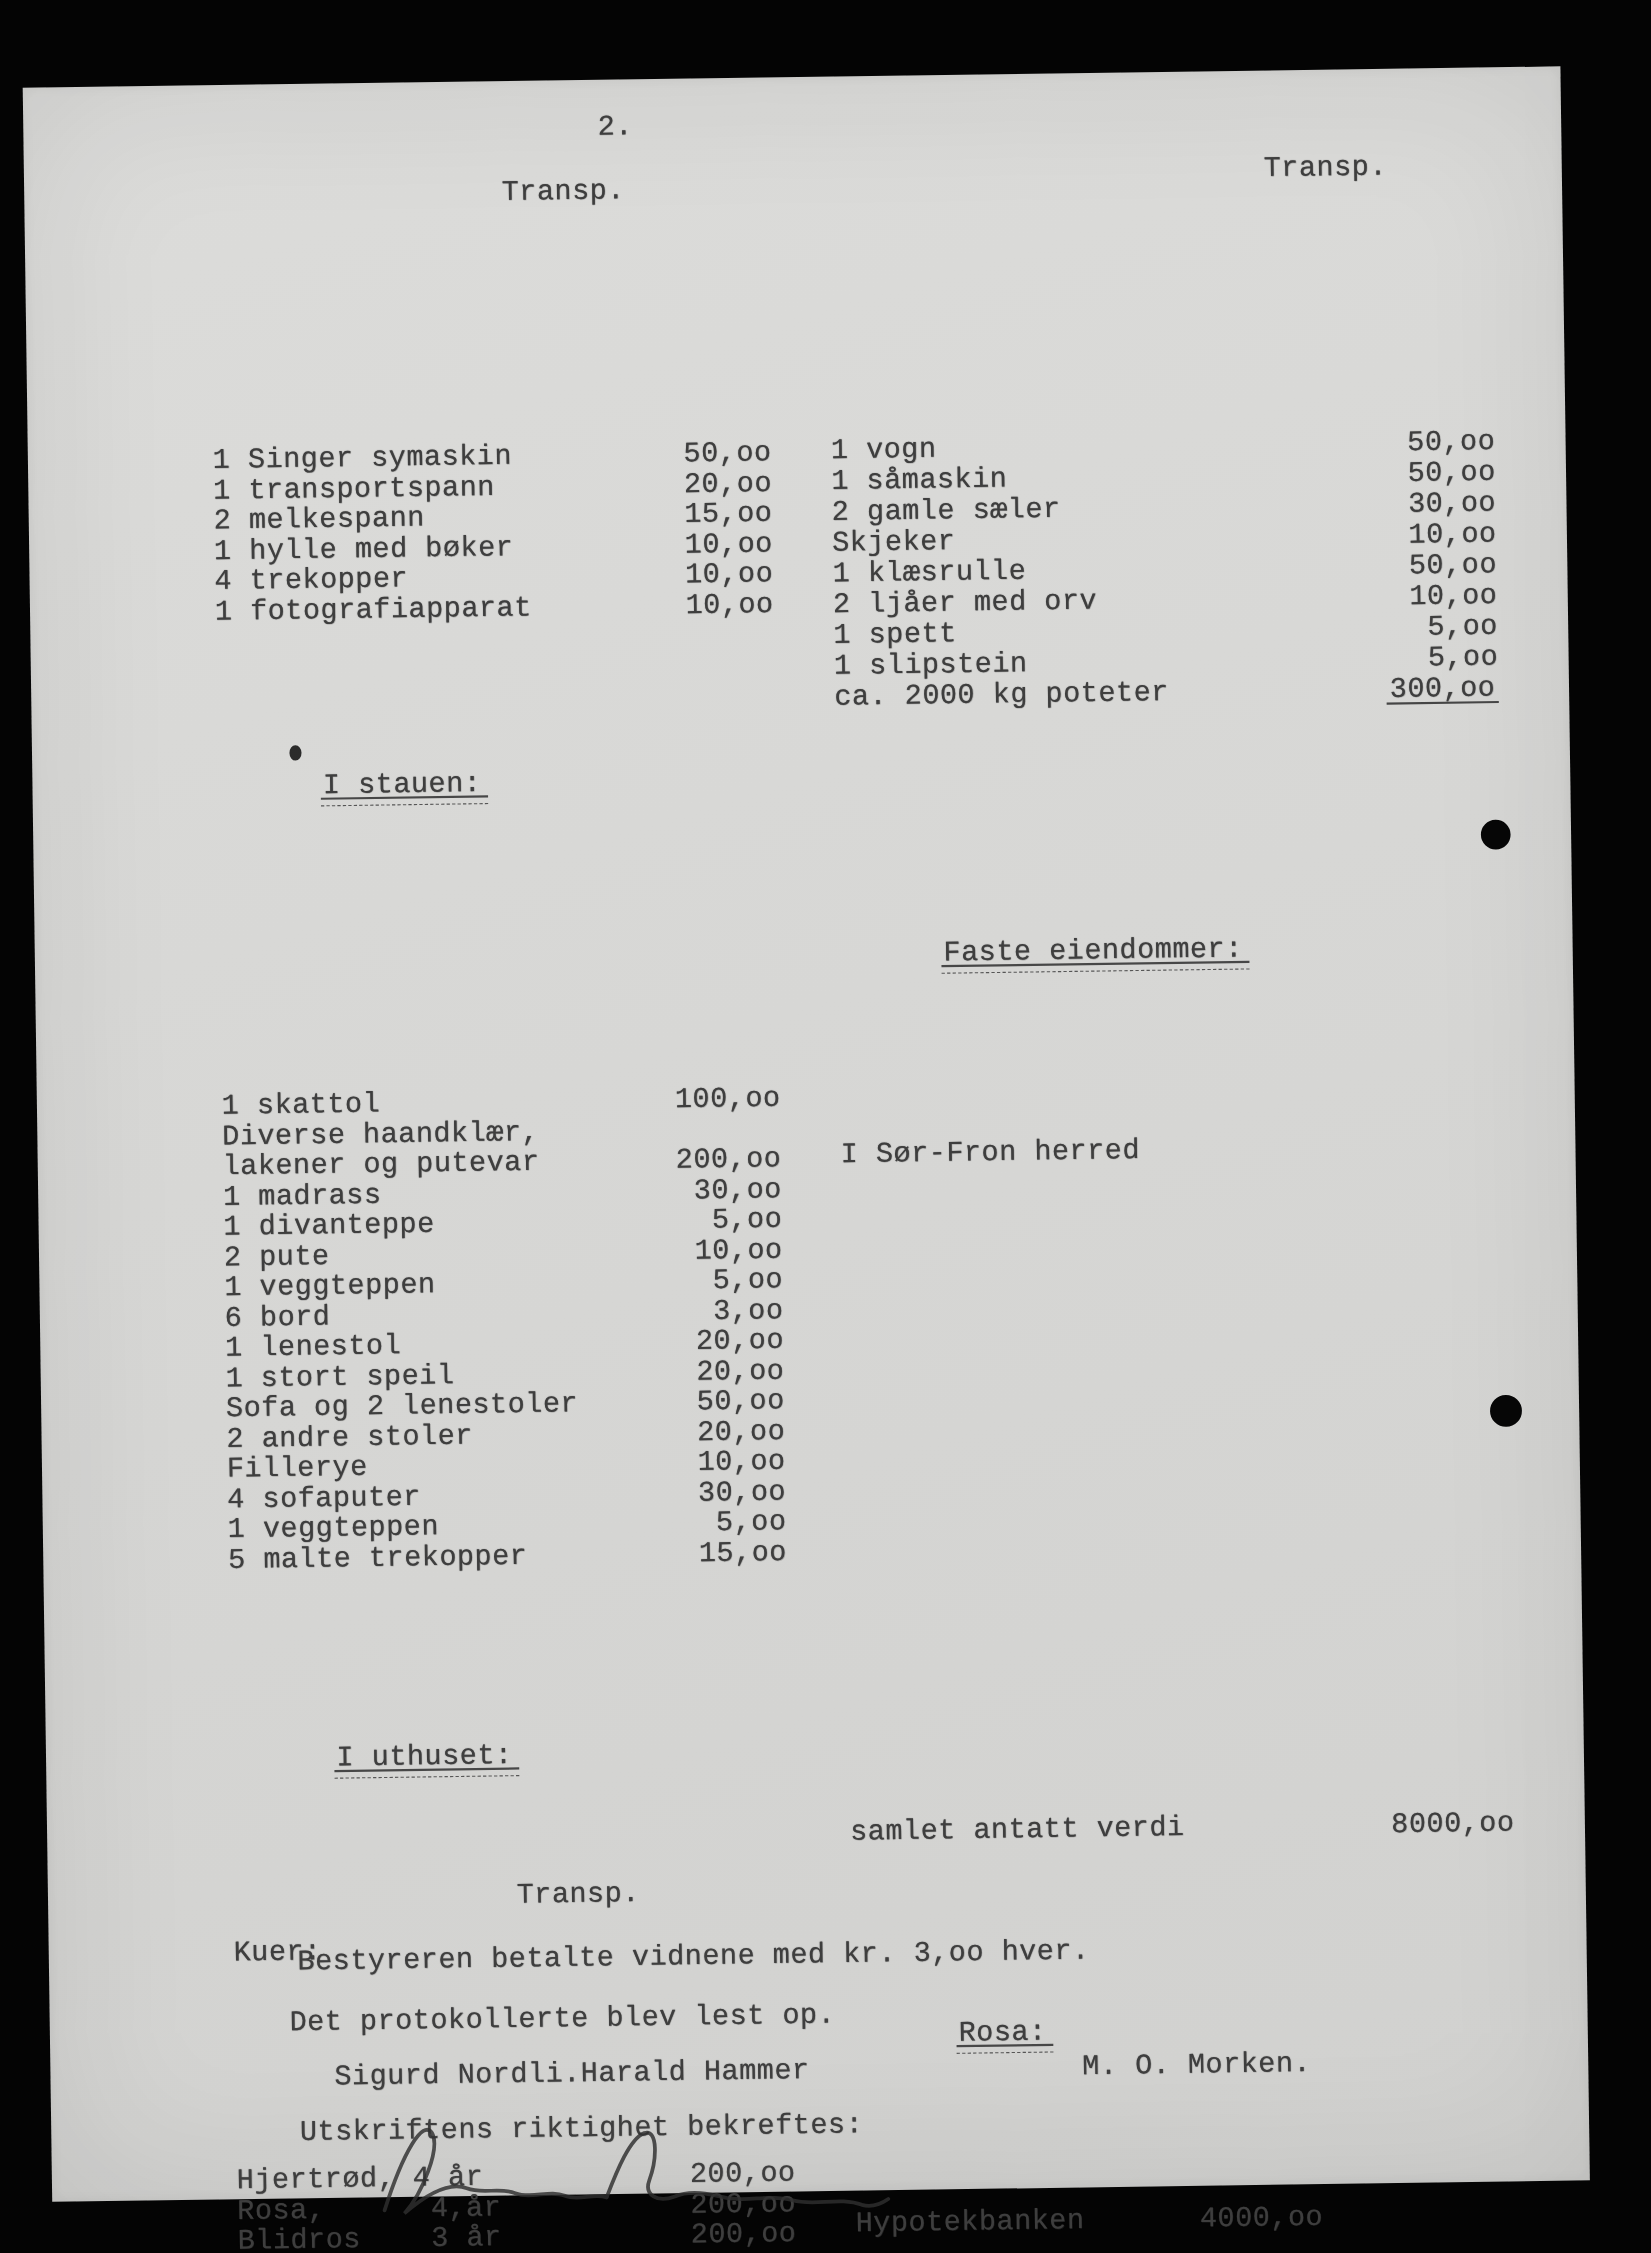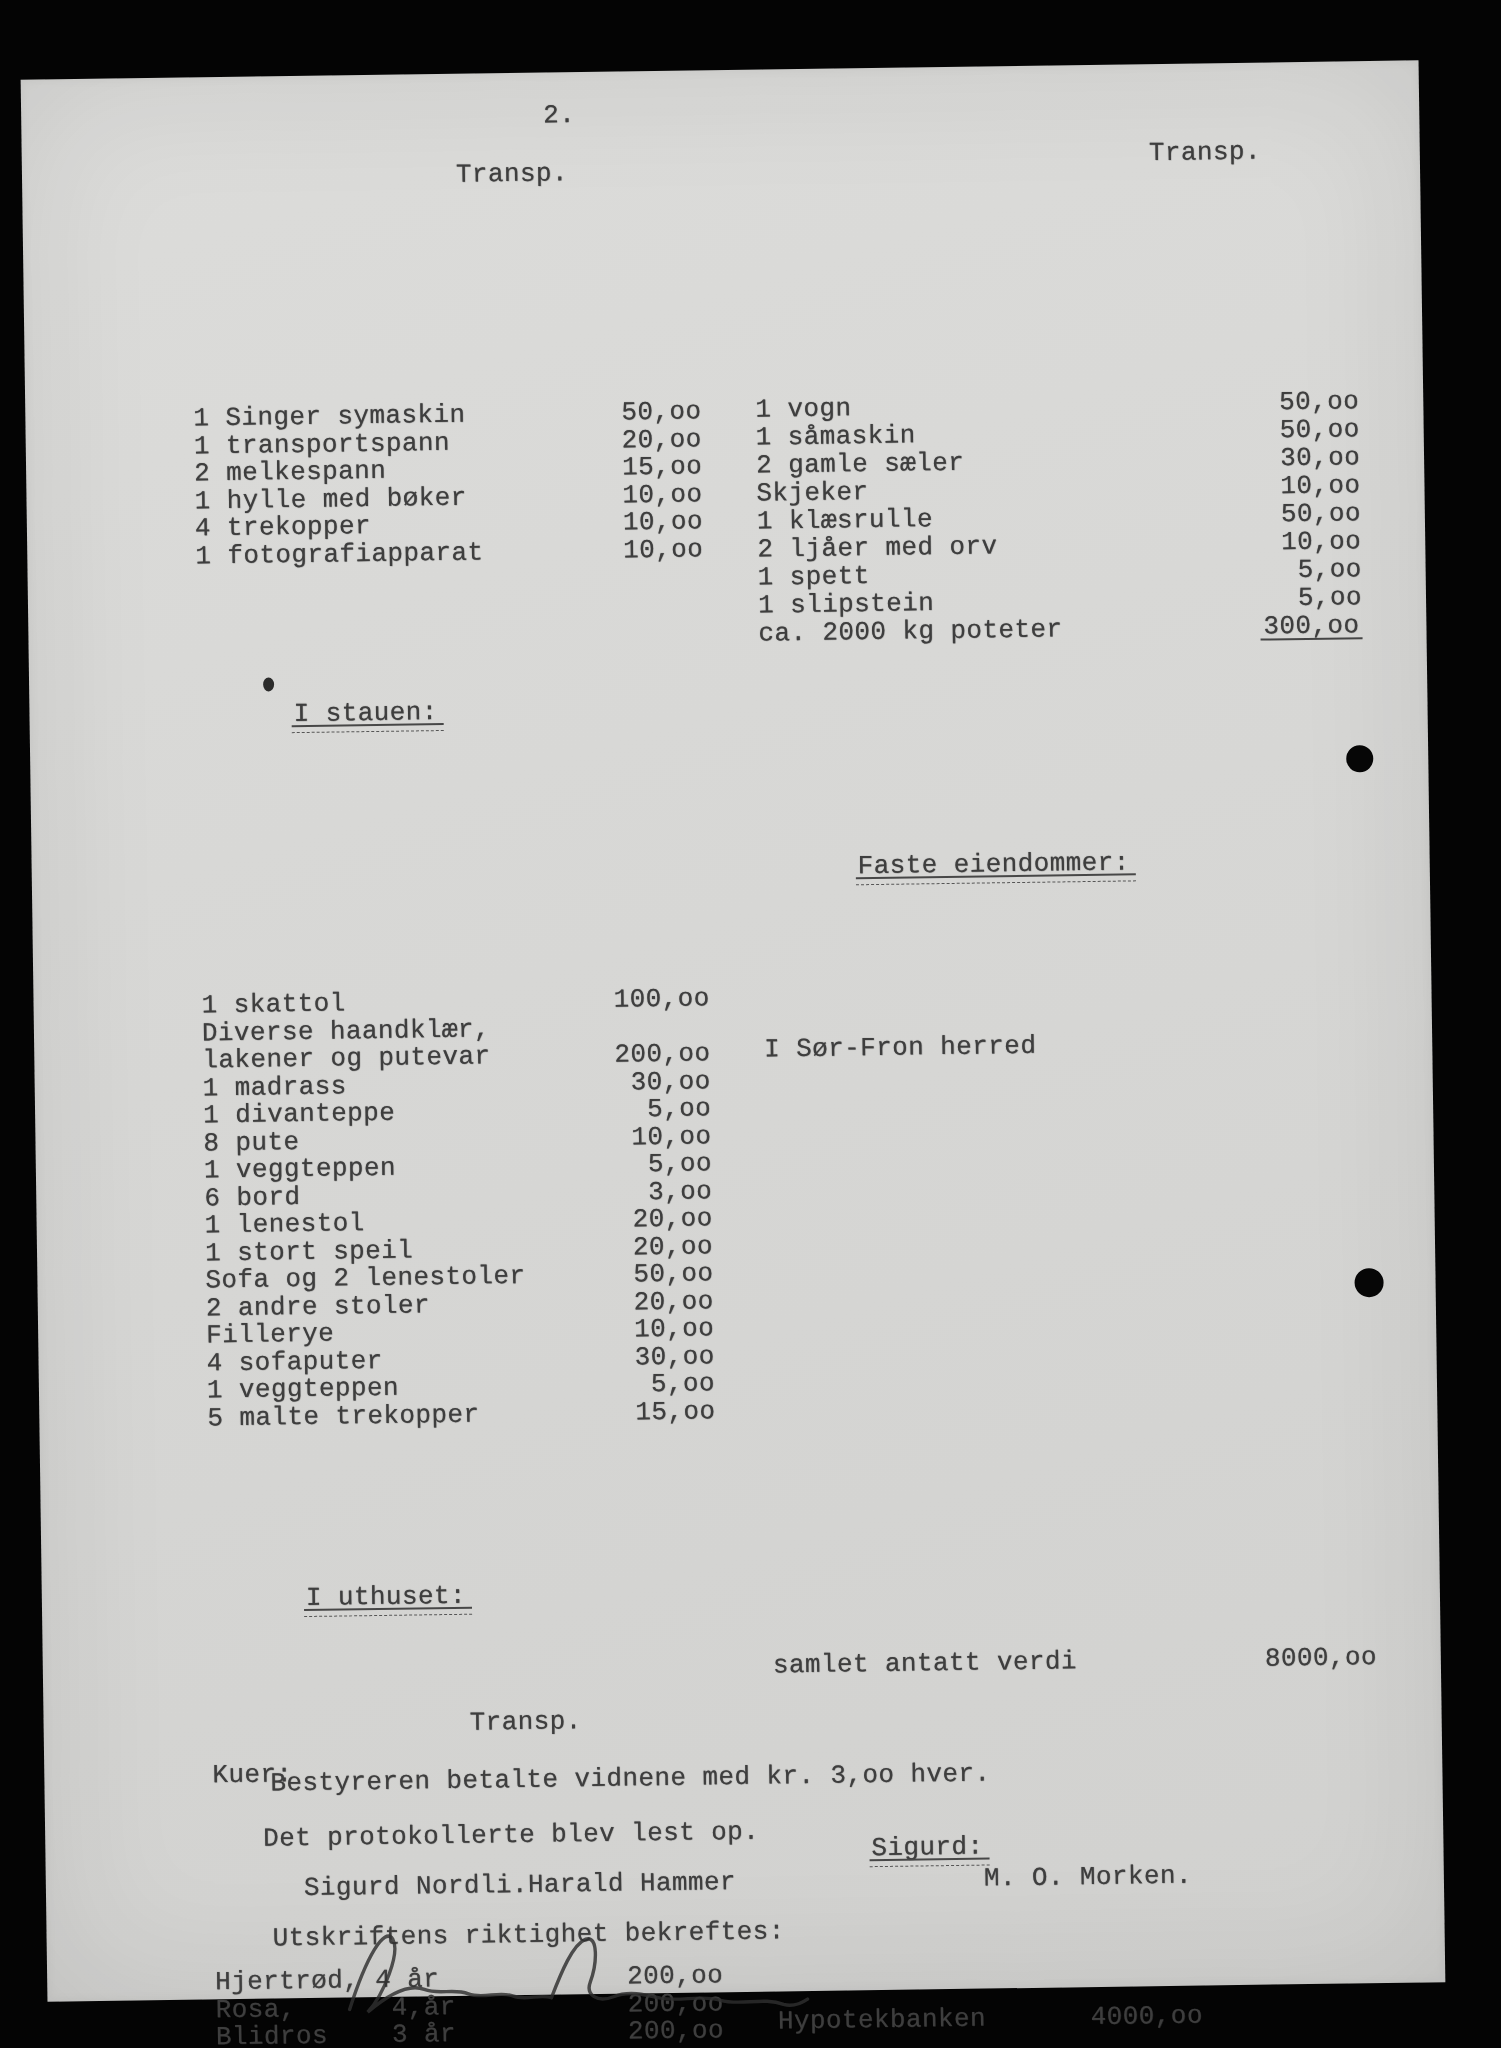"8 pute" span.item { text: 8 -> 2 }
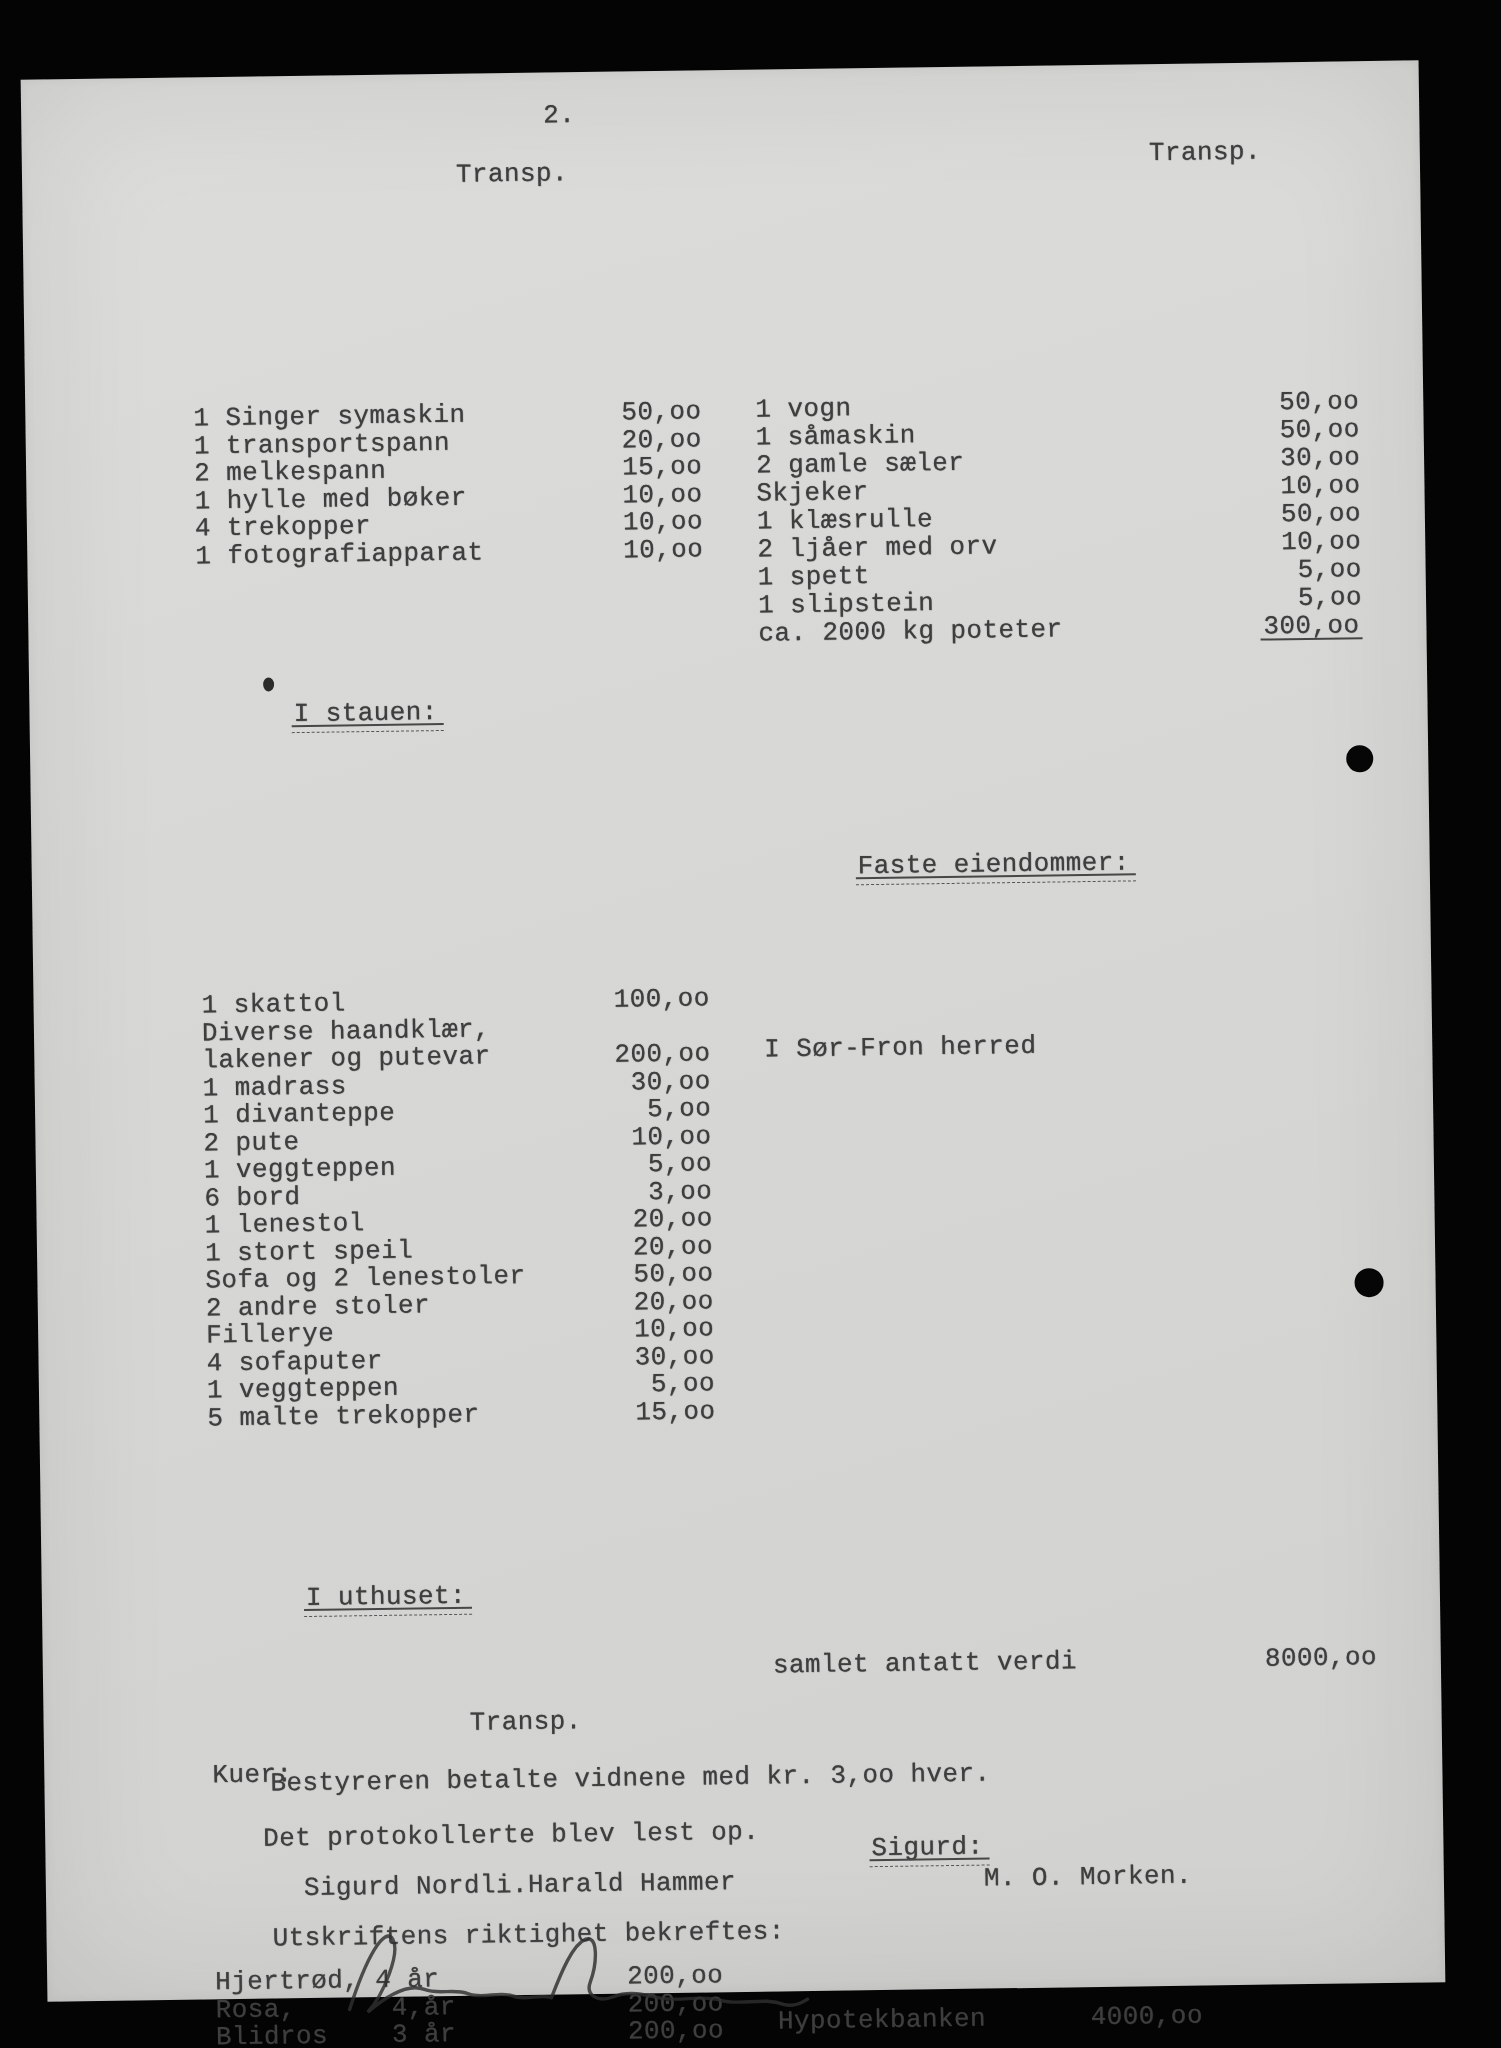"Sigurd:" span.heading { text: Sigurd -> Rosa }
